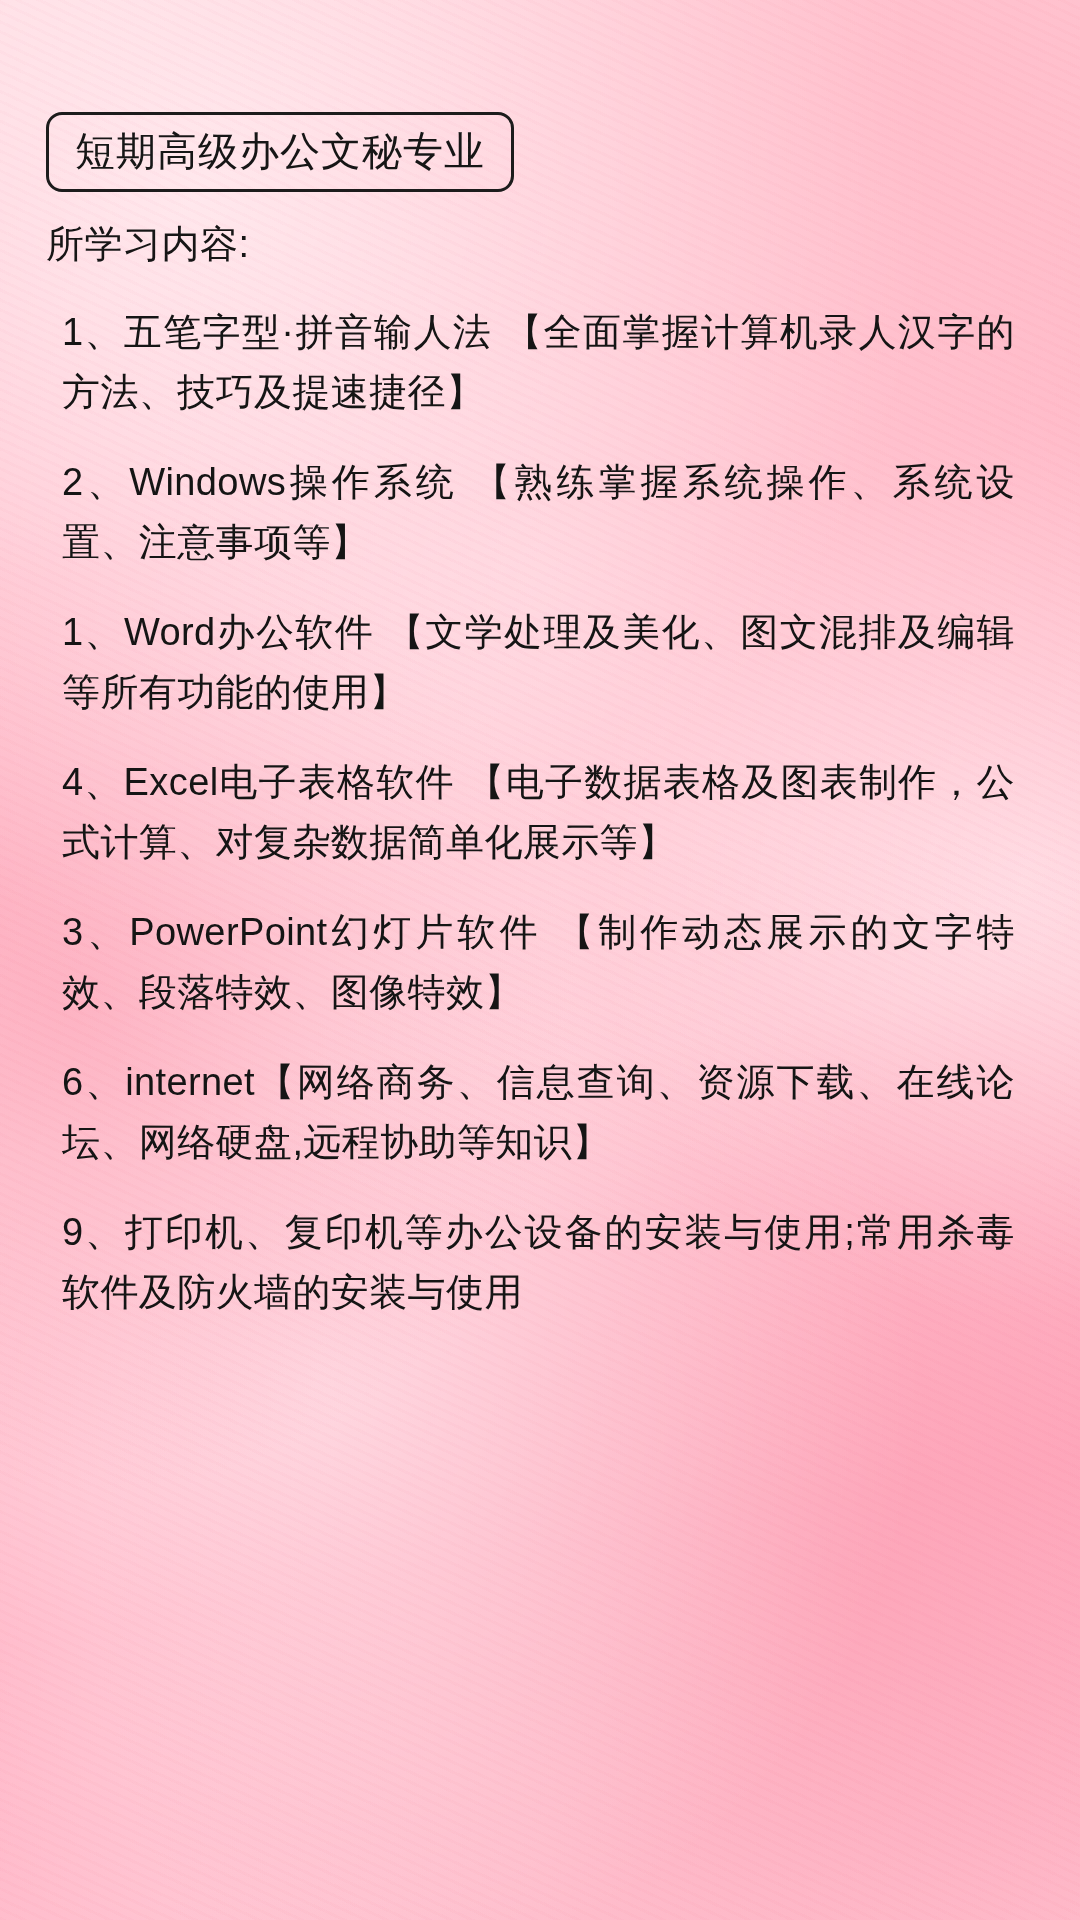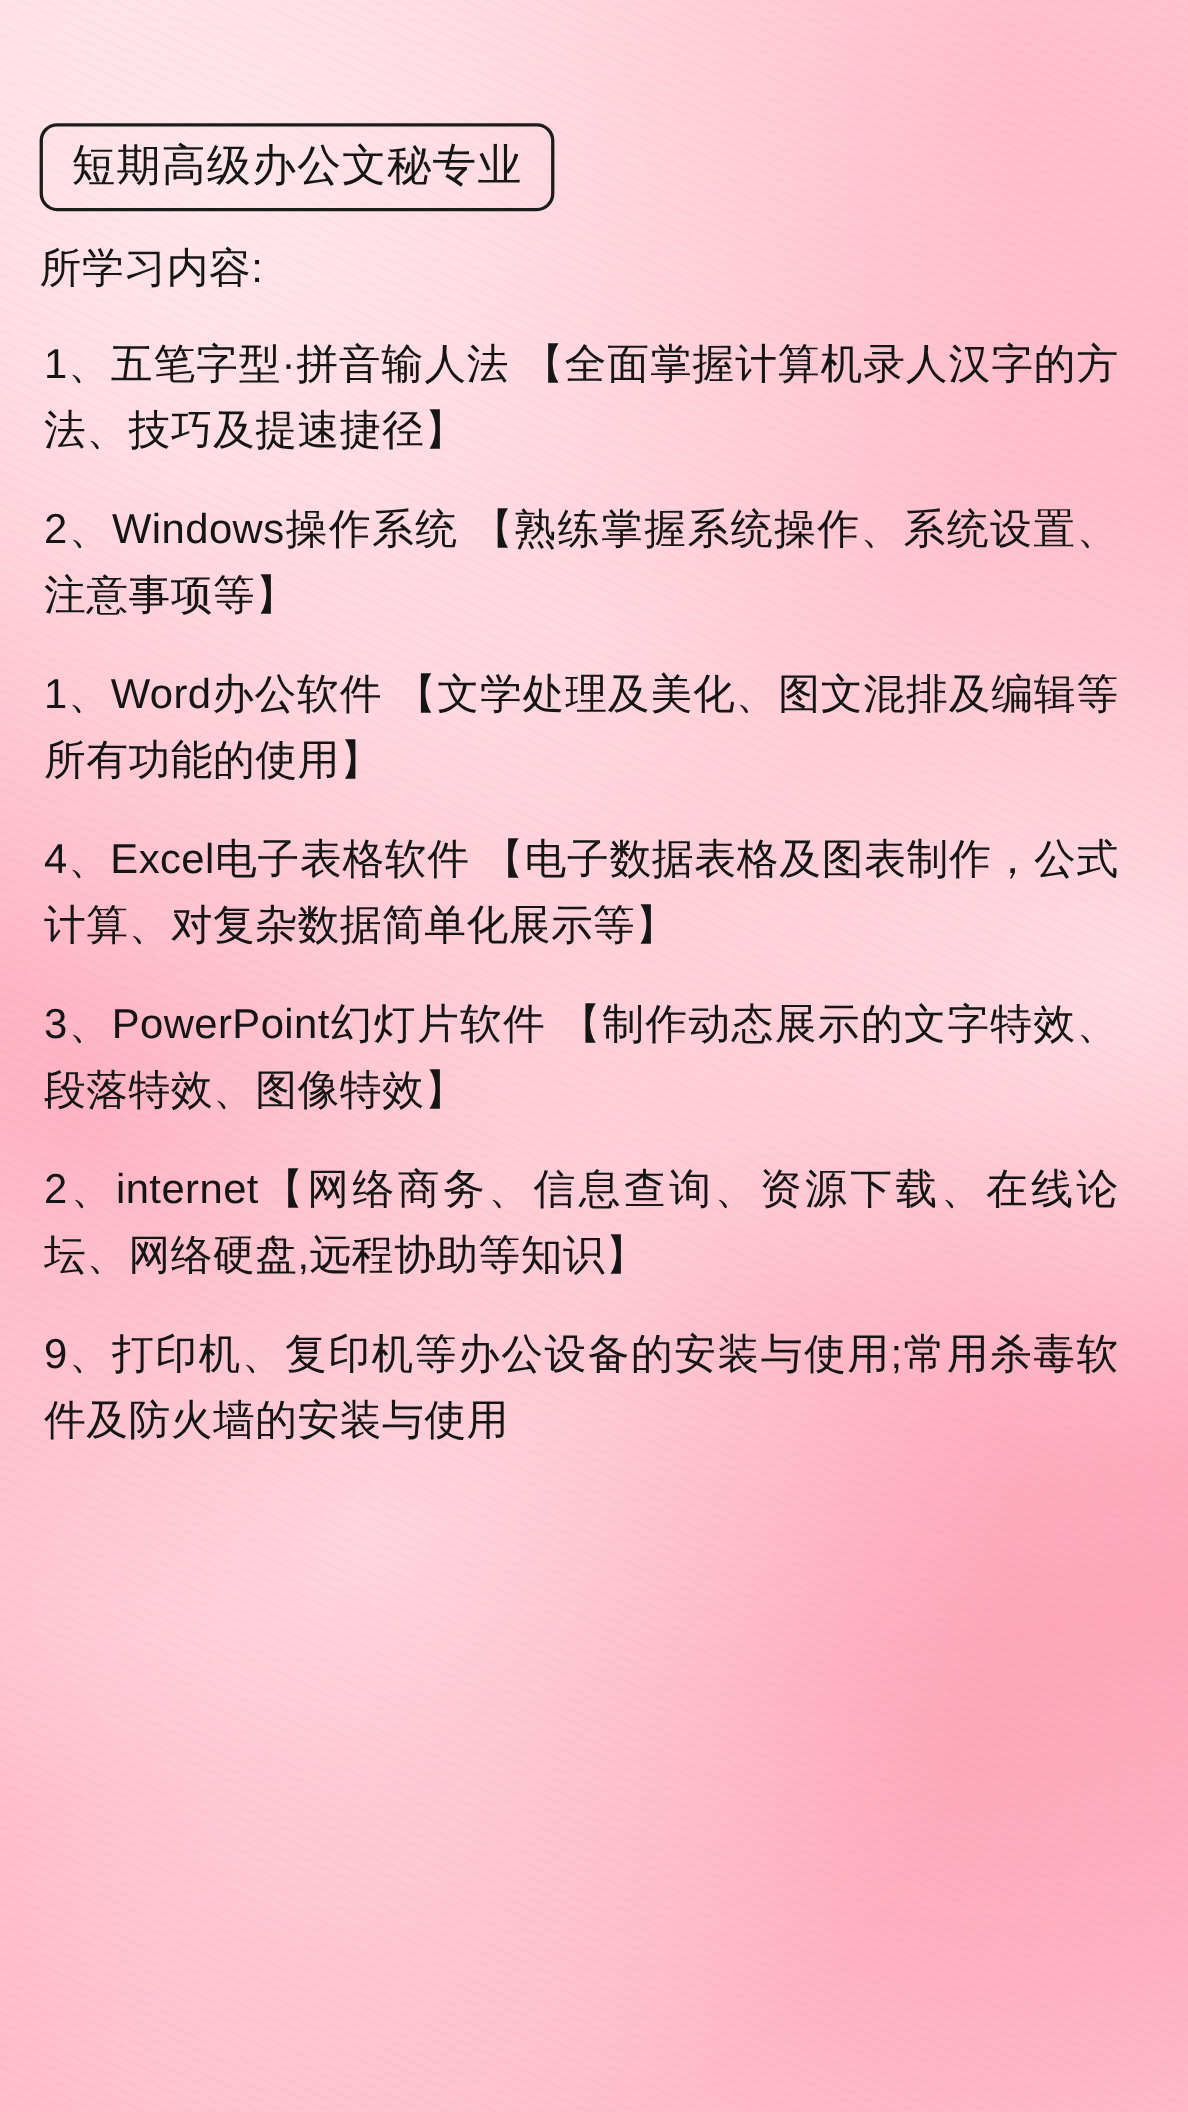"短期高级办公文秘专业" .content { left: 36px -> 46px }
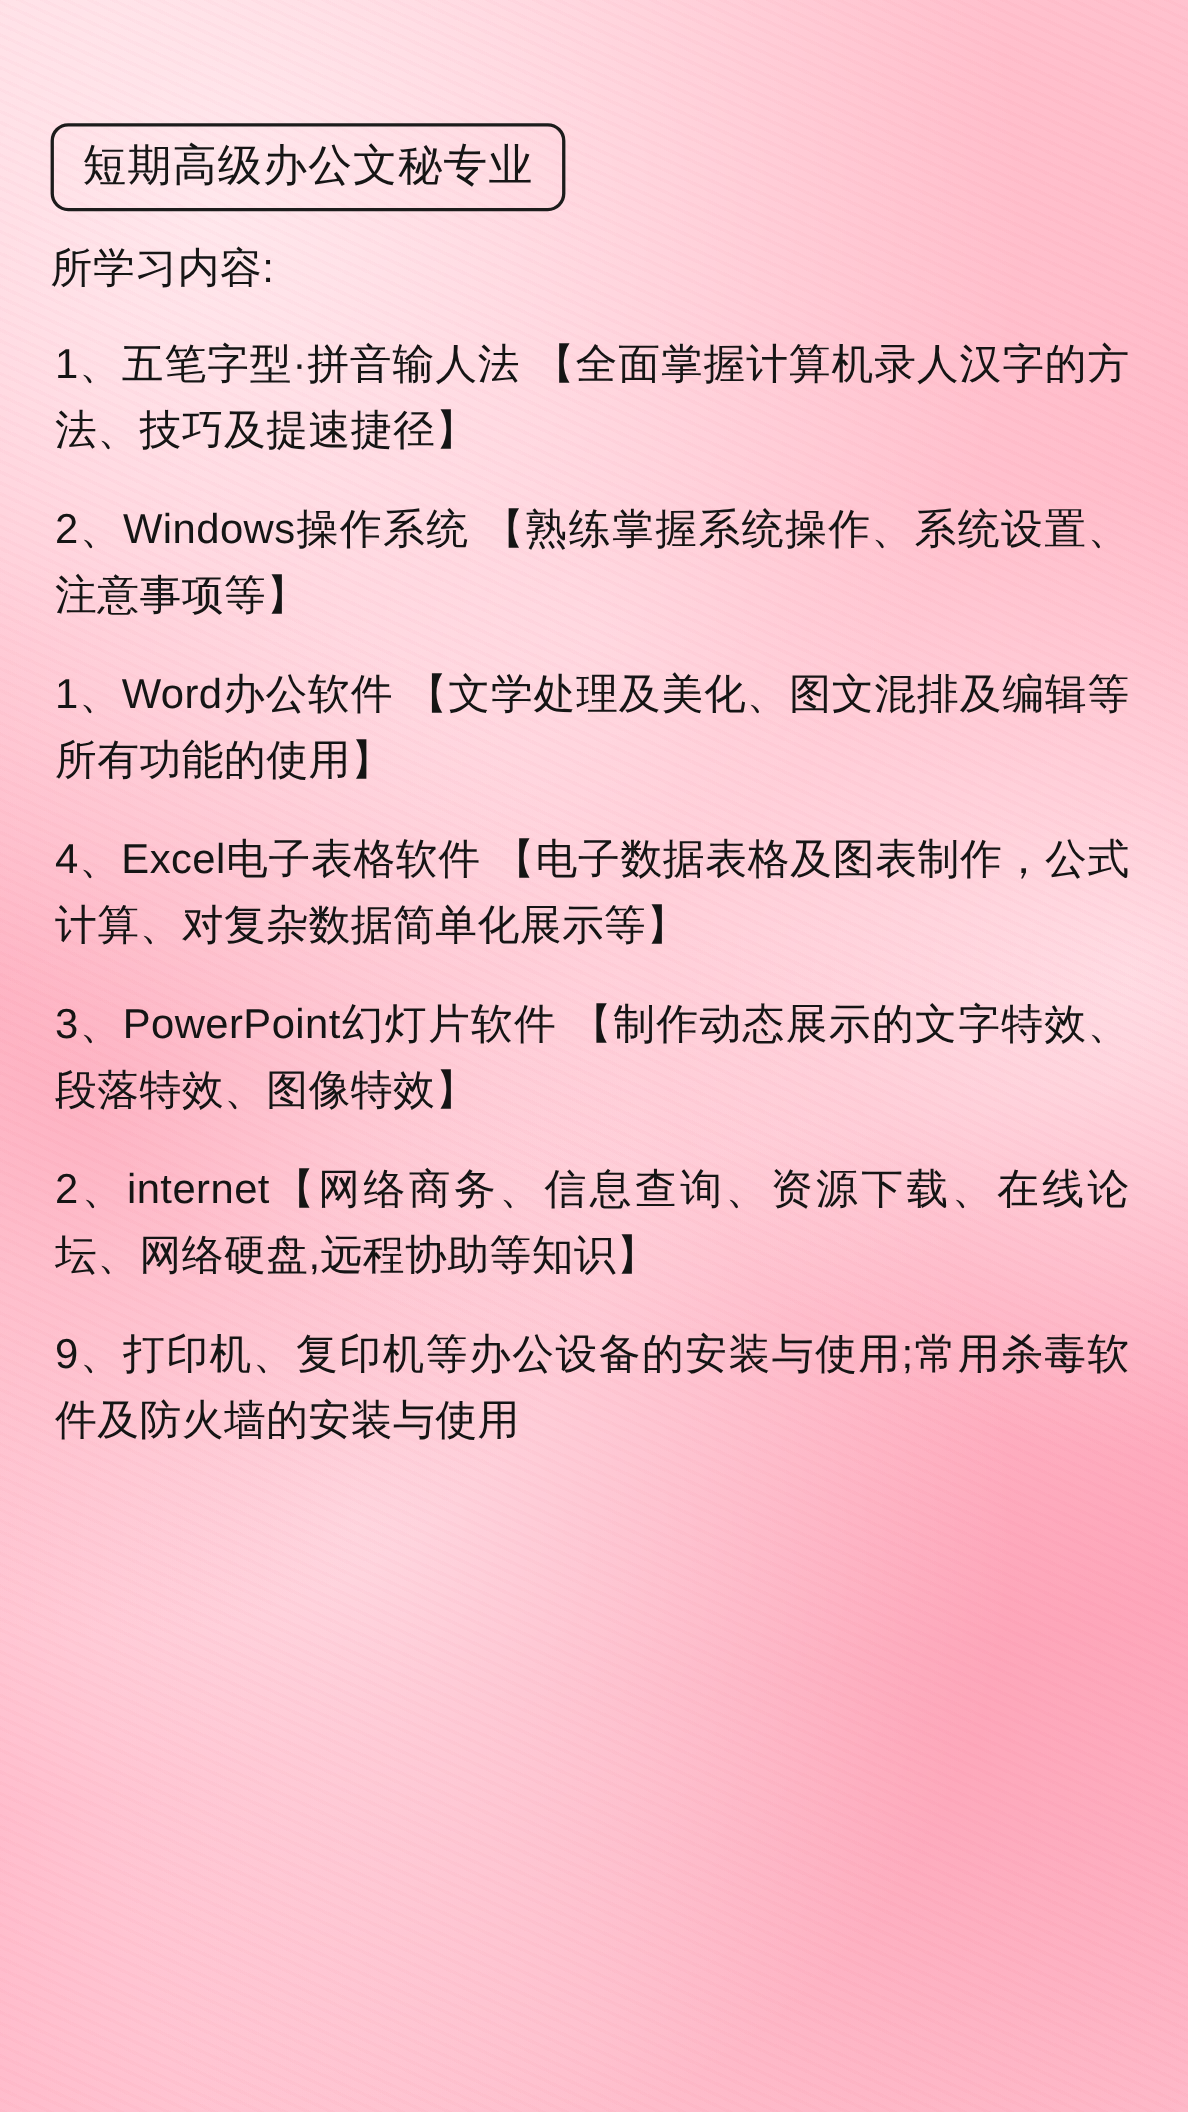"1、五笔字型·拼音输人法 【全面掌握计算机录人汉字的方法、技巧及提速捷径】" ol.items { margin: 4px -> 16px }
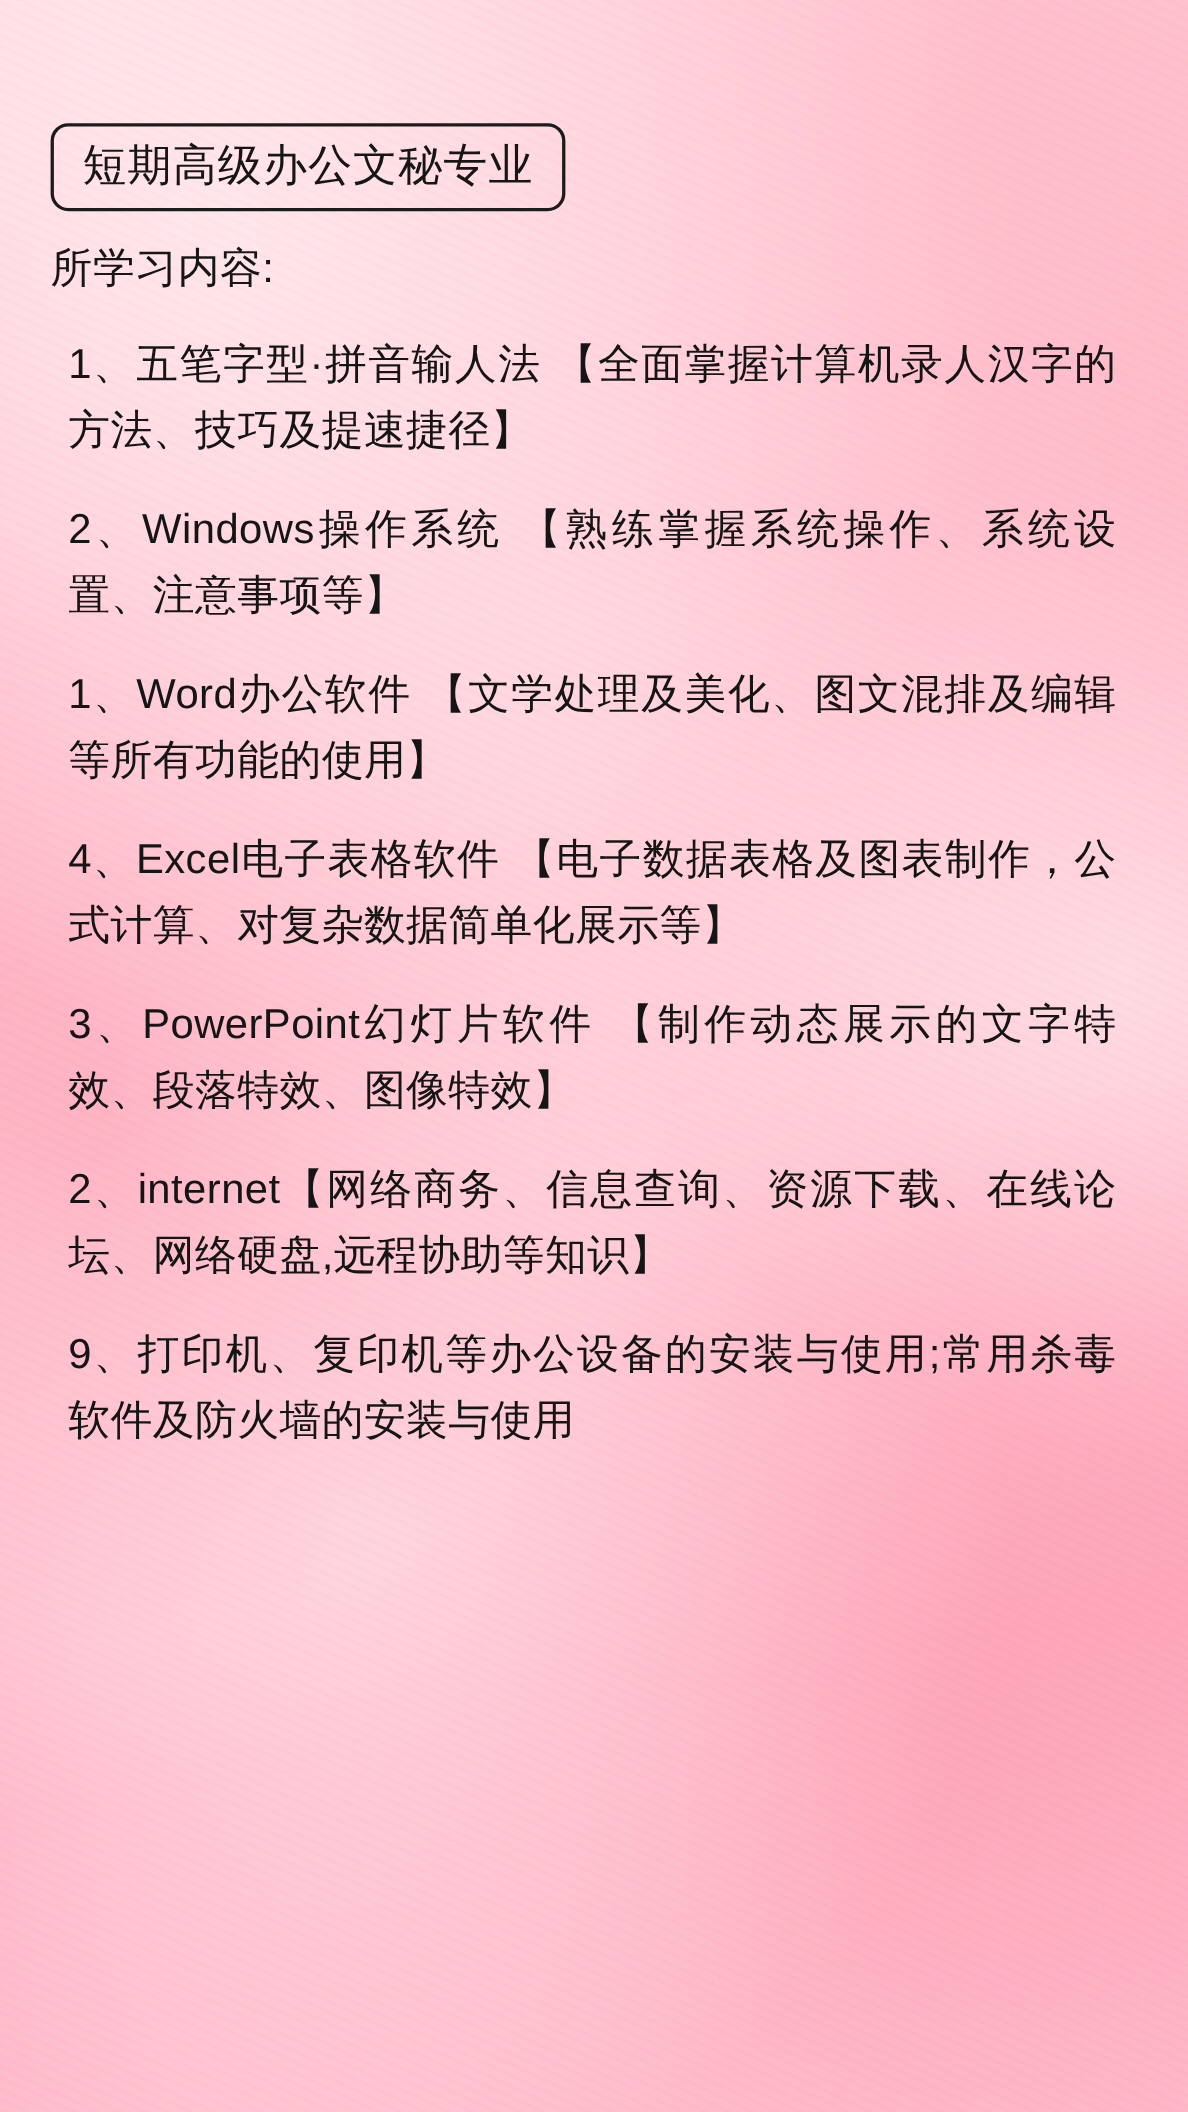"2、internet【网络商务、信息查询、资源下载、在线论坛、网络硬盘,远程协助" li { text: 2 -> 6 }
